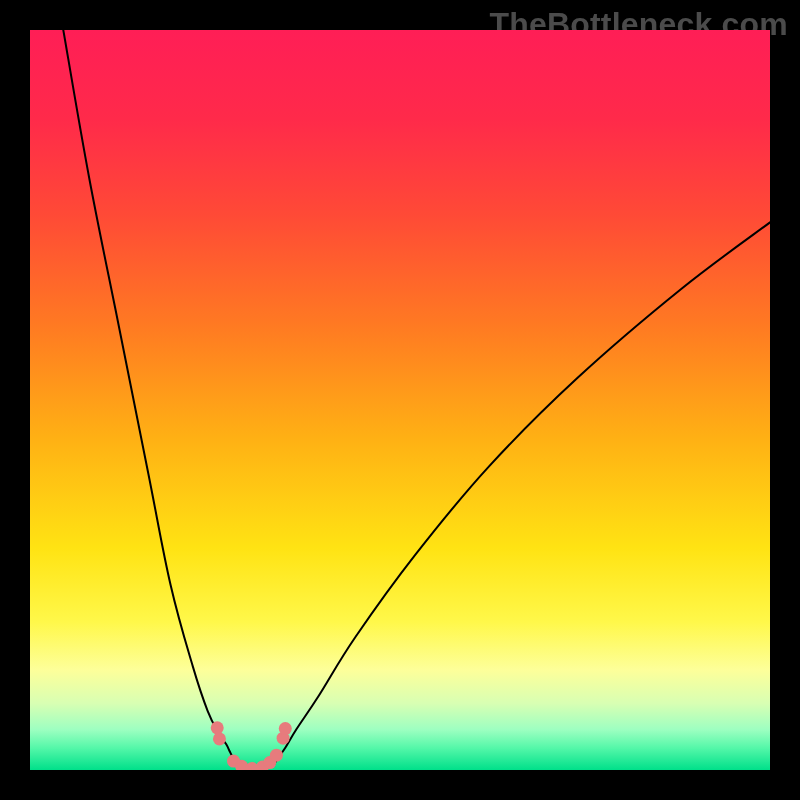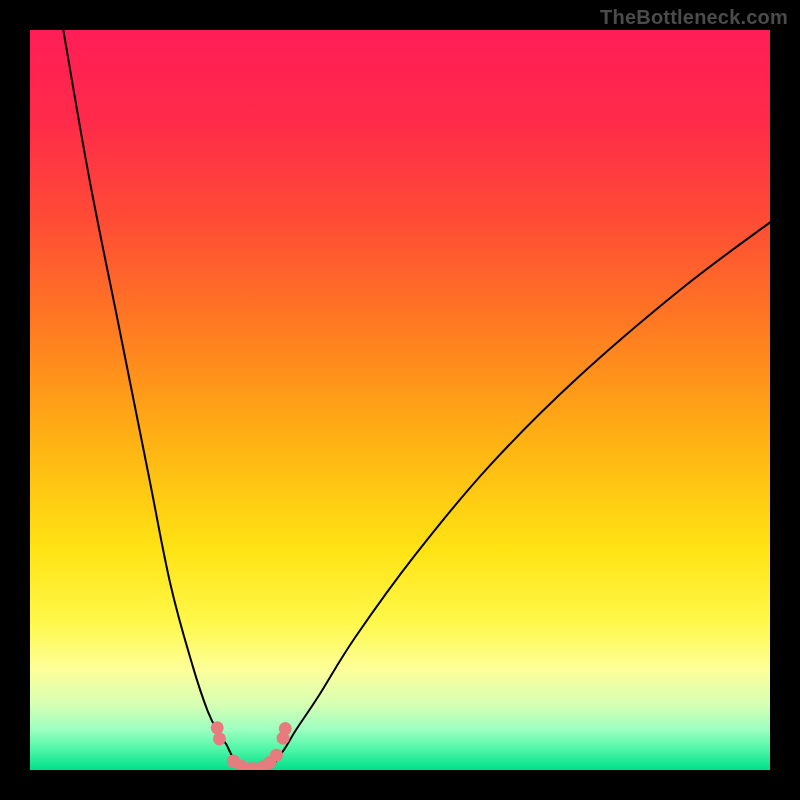"TheBottleneck.com" .watermark { font-size: 20px -> 32px }
